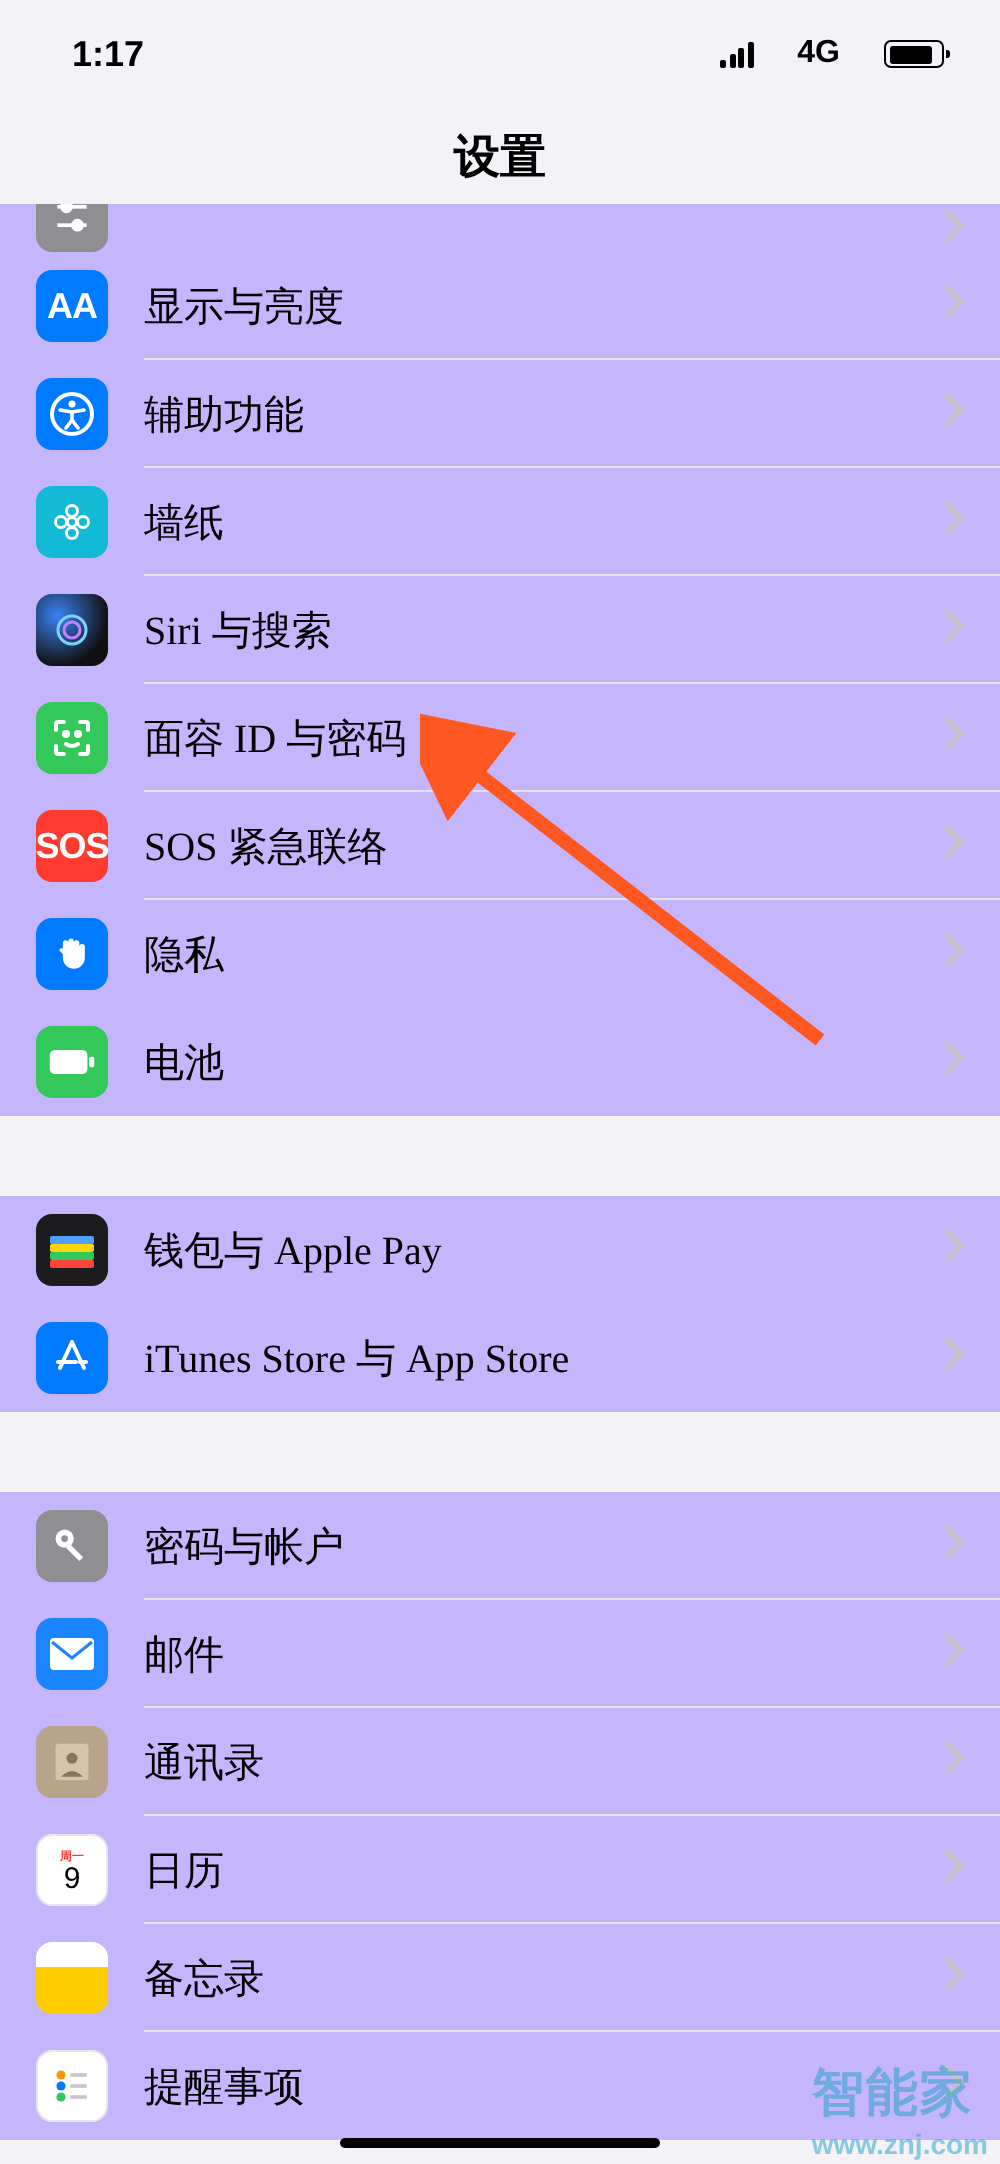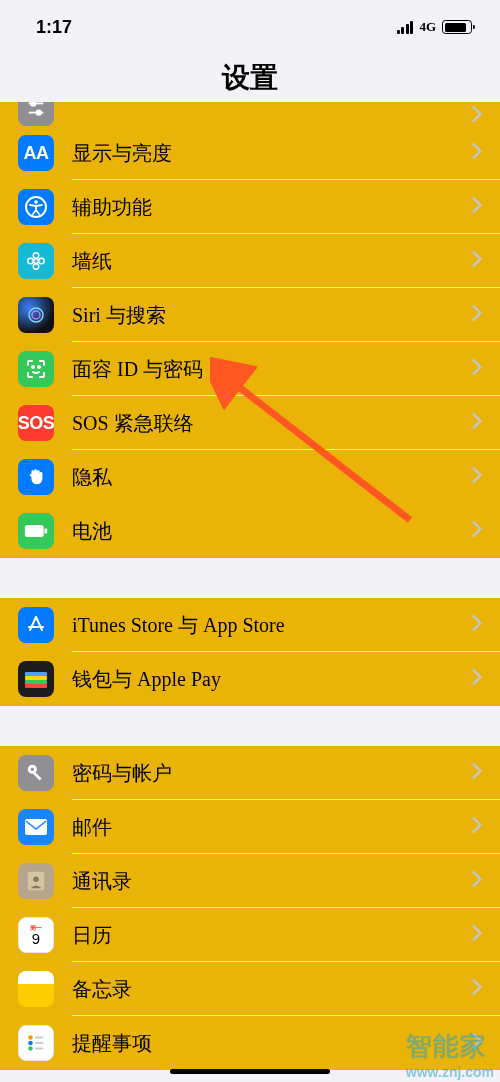"4G" .status-right { font-family: Liberation Serif, serif -> none; font-size: 13px -> 16px; gap: 6px -> 22px }
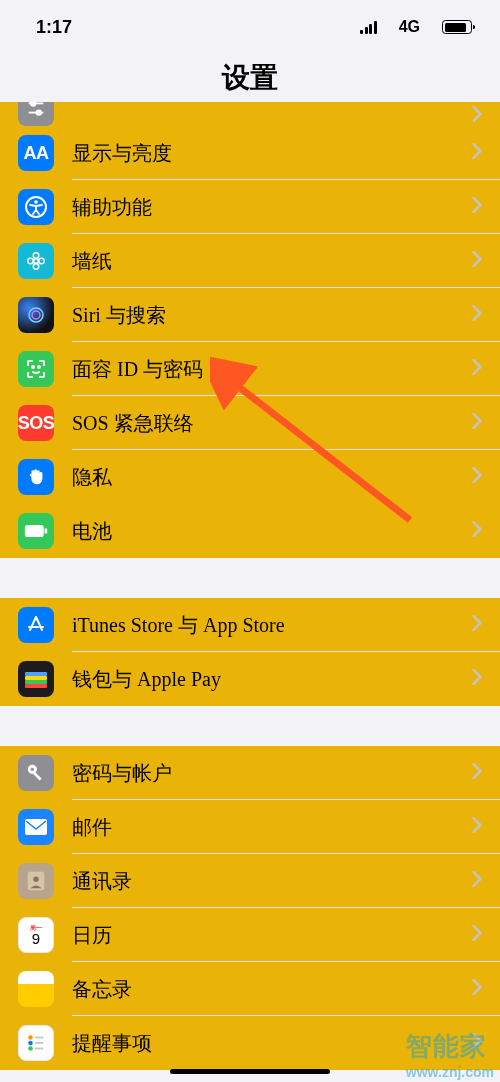"设置" .nav-title { font-size: 28px -> 23px }
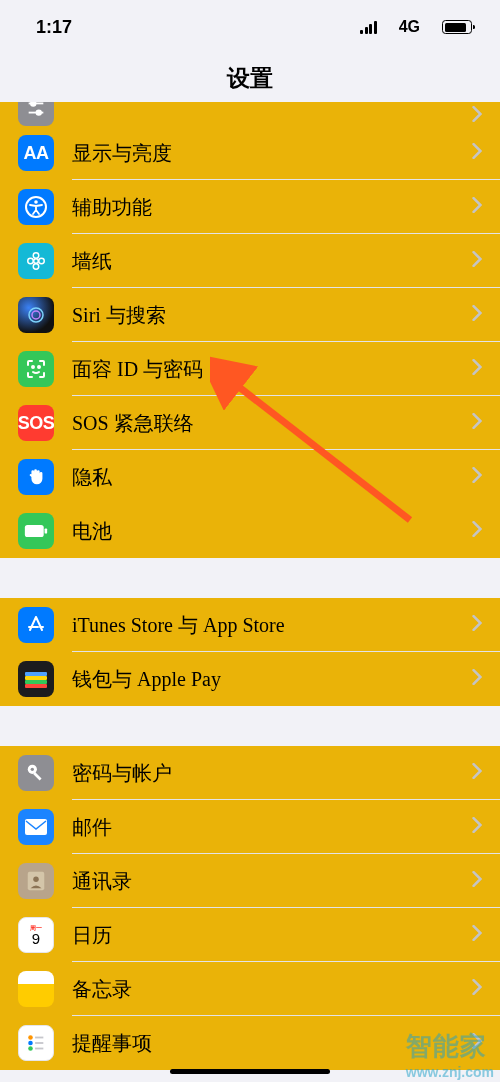"AA" .group { background: #eab308 -> #c4b5fd }
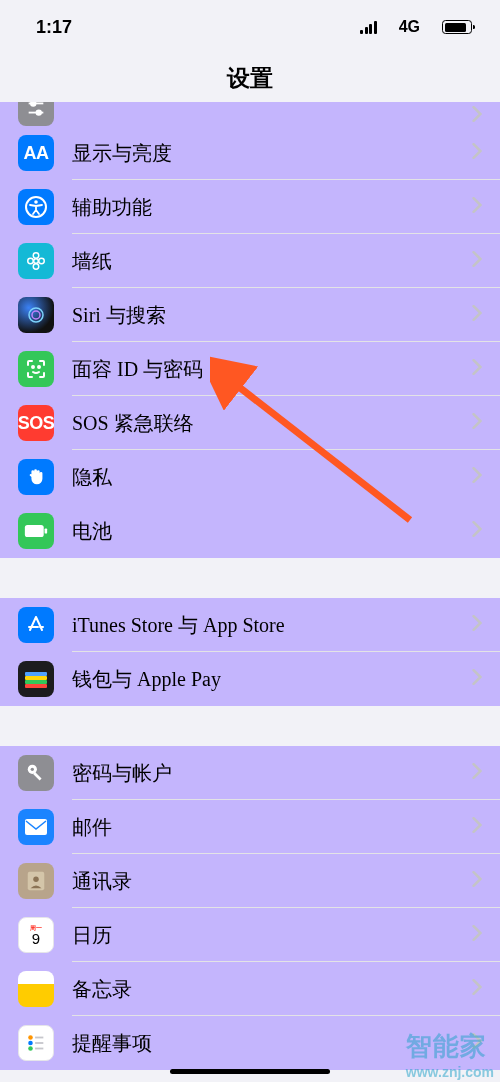"iTunes Store 与 App Store" div.row { order: before "钱包与 Apple Pay" -> after "钱包与 Apple Pay" }
